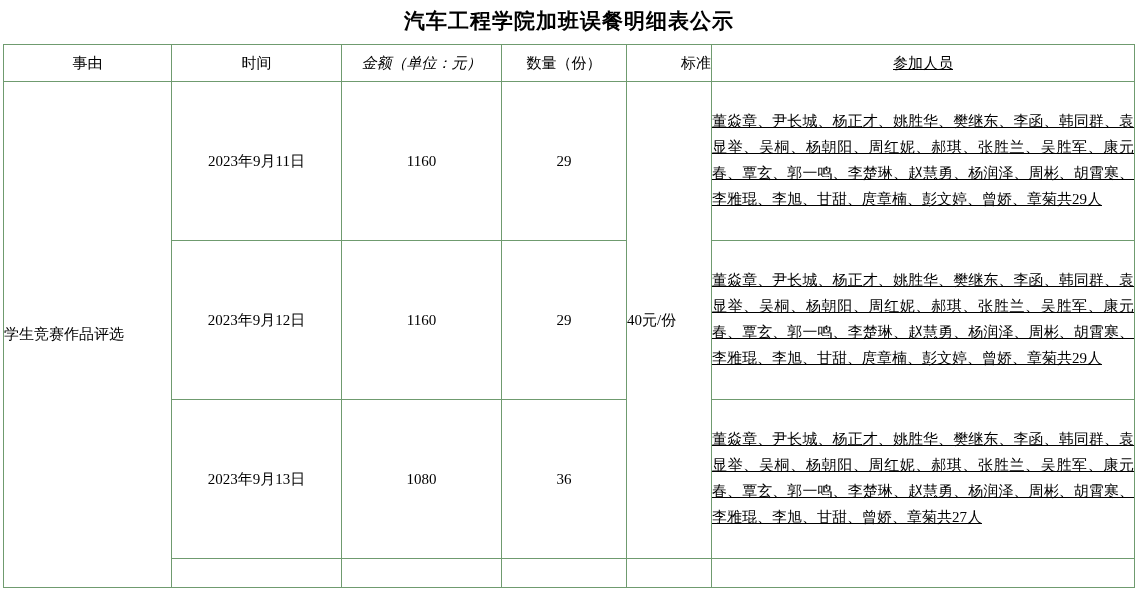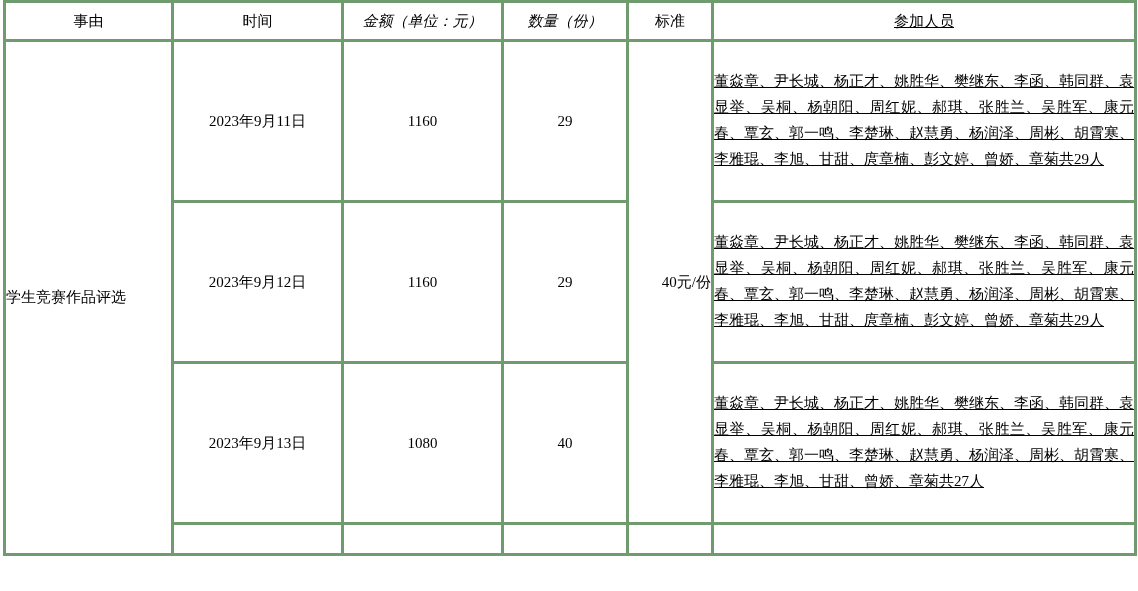"汽车工程学院加班误餐明细表公示" h1.doc-title { html: none -> <h1>汽车工程学院加班误餐明细表公示</h1> }
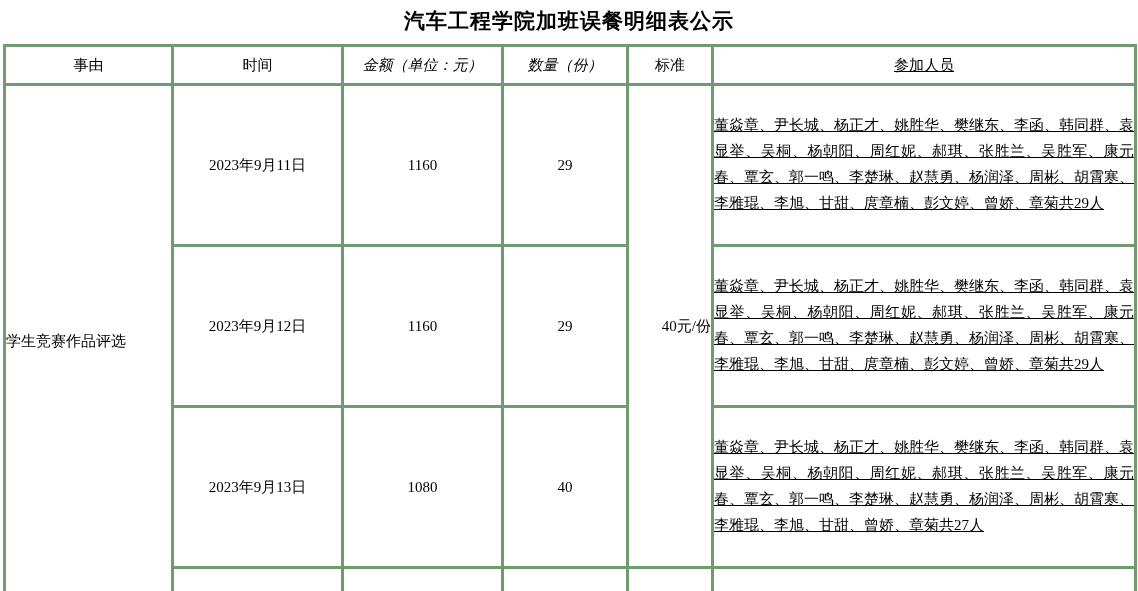"事由" table.sheet td, table.sheet th { border: 3px solid #8b5cf6 -> 1px solid #8b5cf6 }
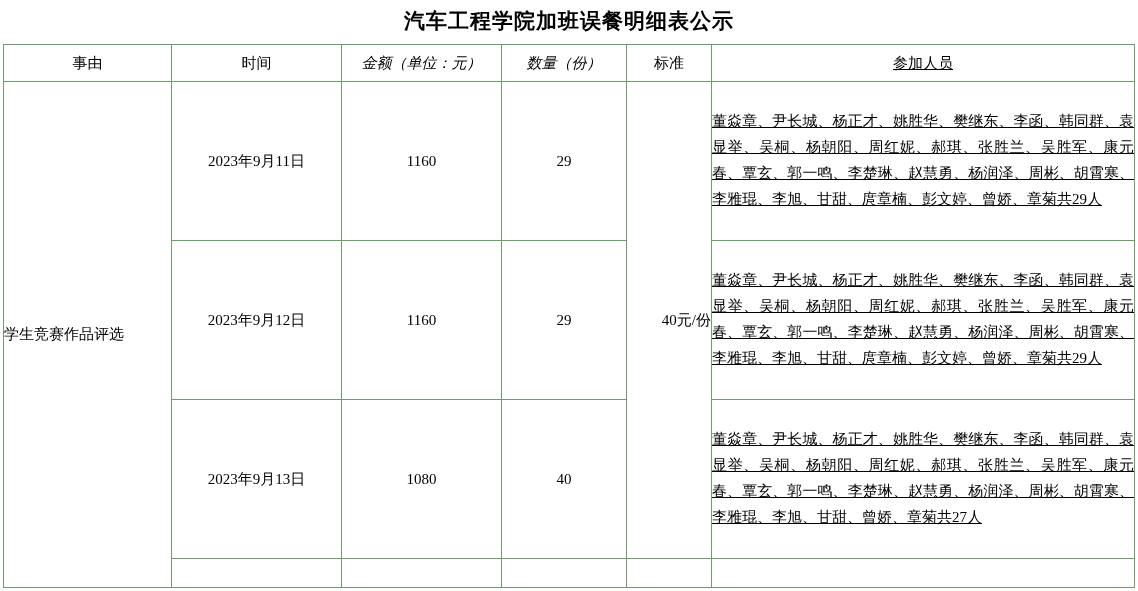"数量（份）" td { font-style: italic -> none }
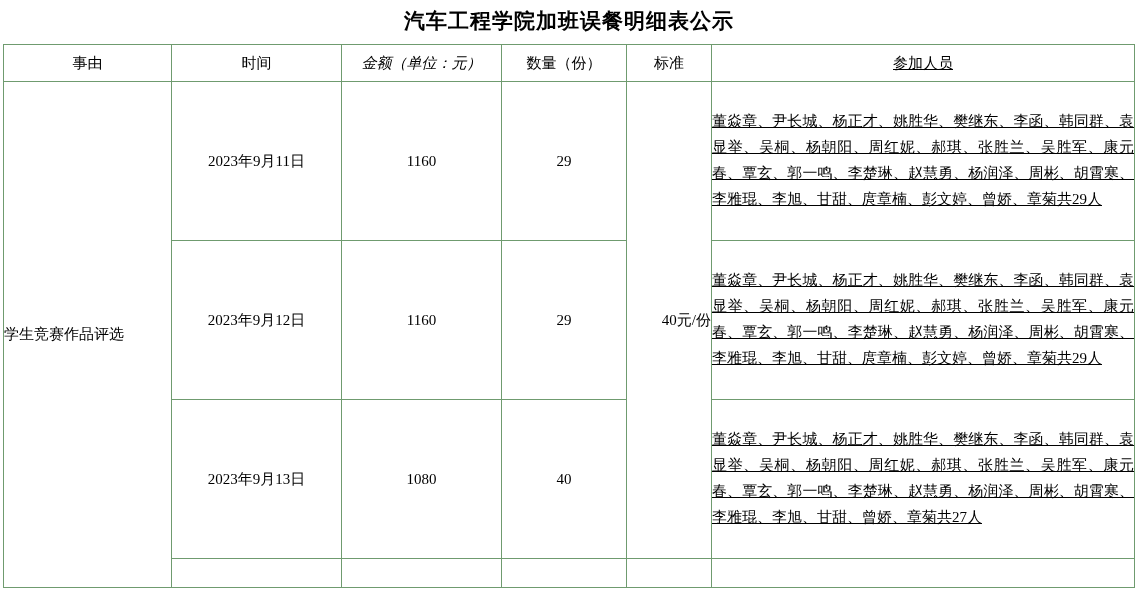"标准" td { text-align: none -> right }
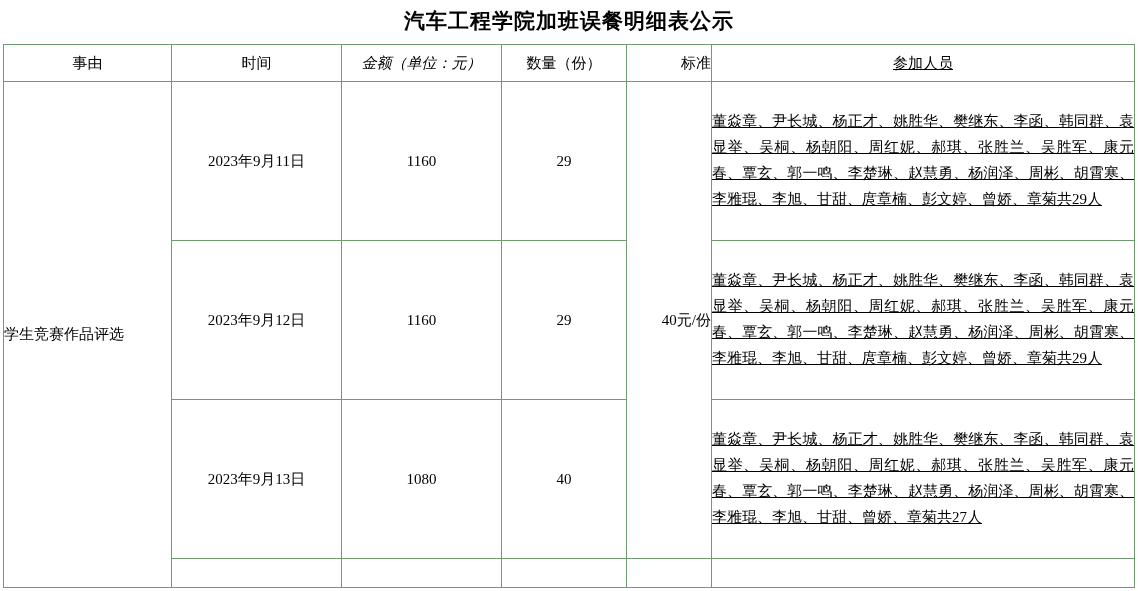"40元/份" td.standard-cell { text-align: right -> left }
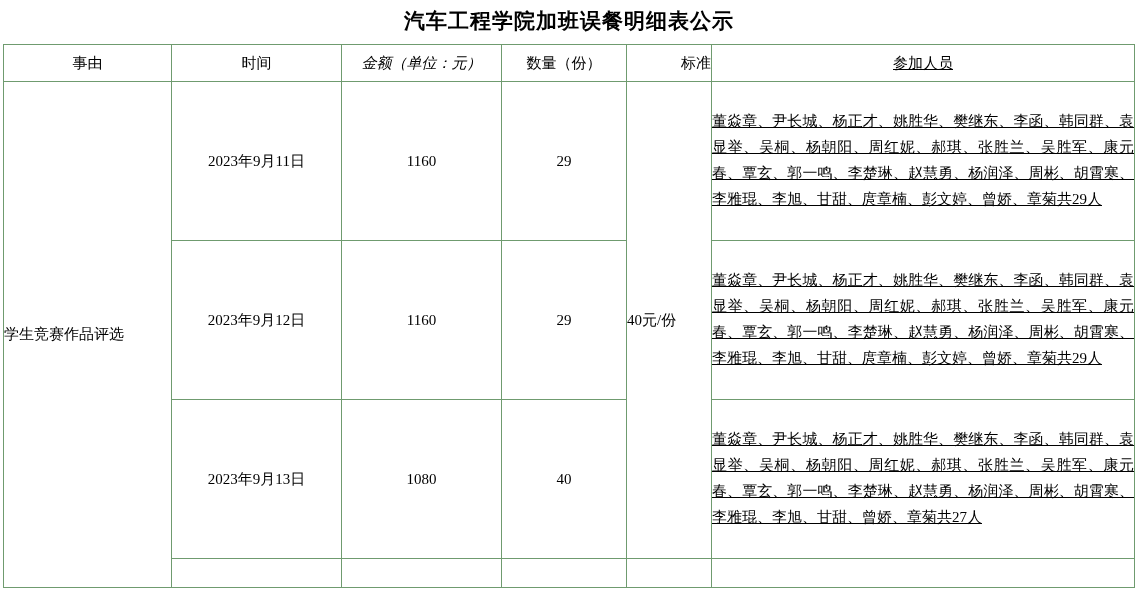"40" td.qty-cell { text: 40 -> 36 }
